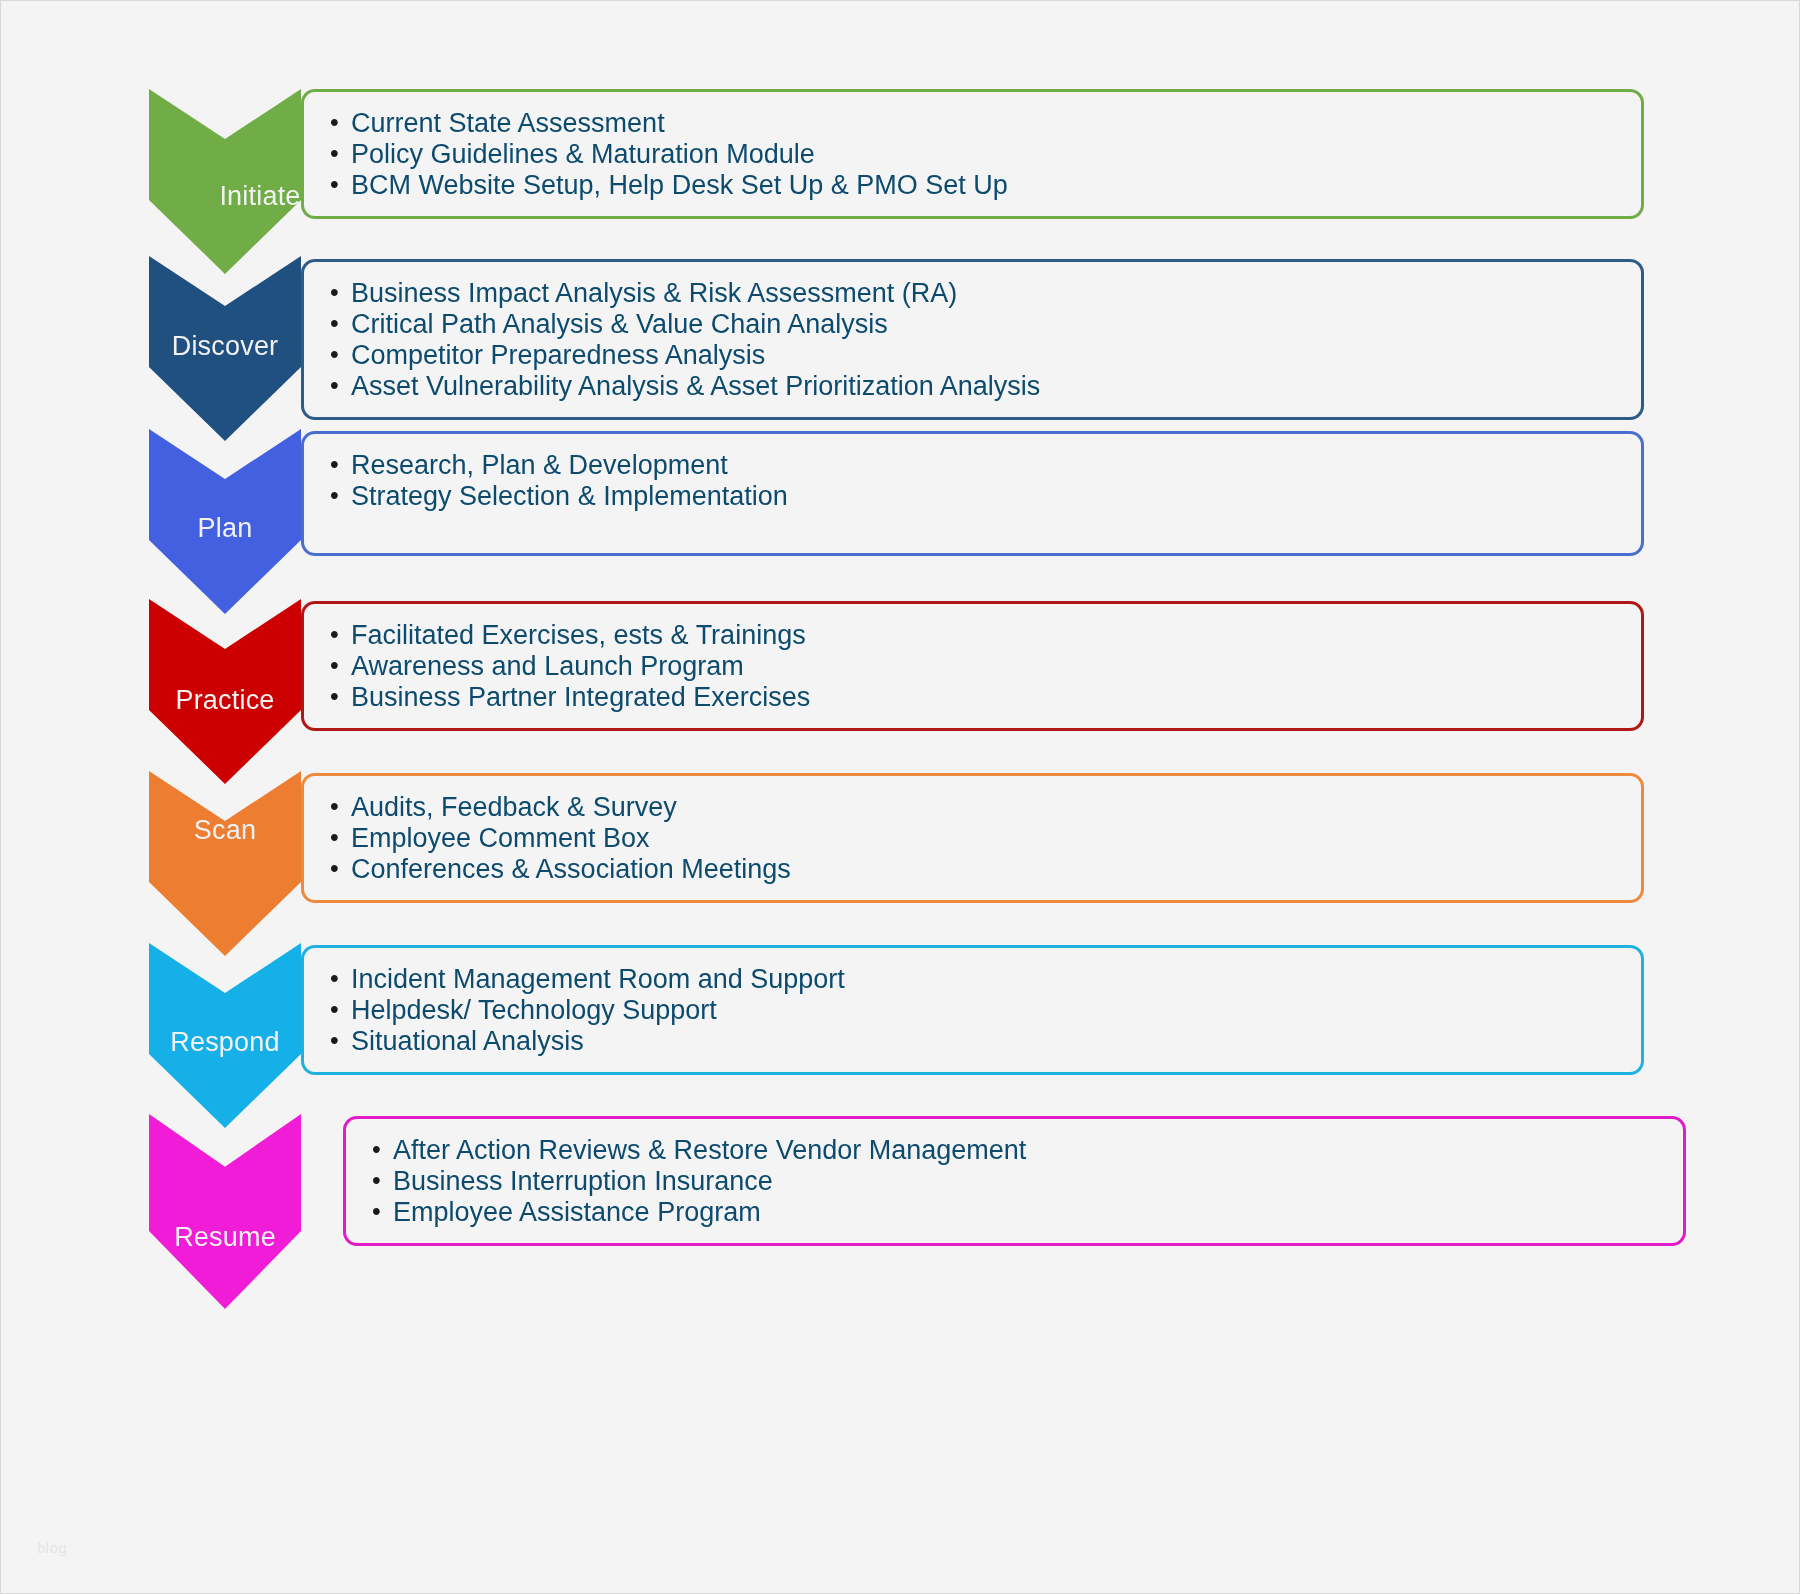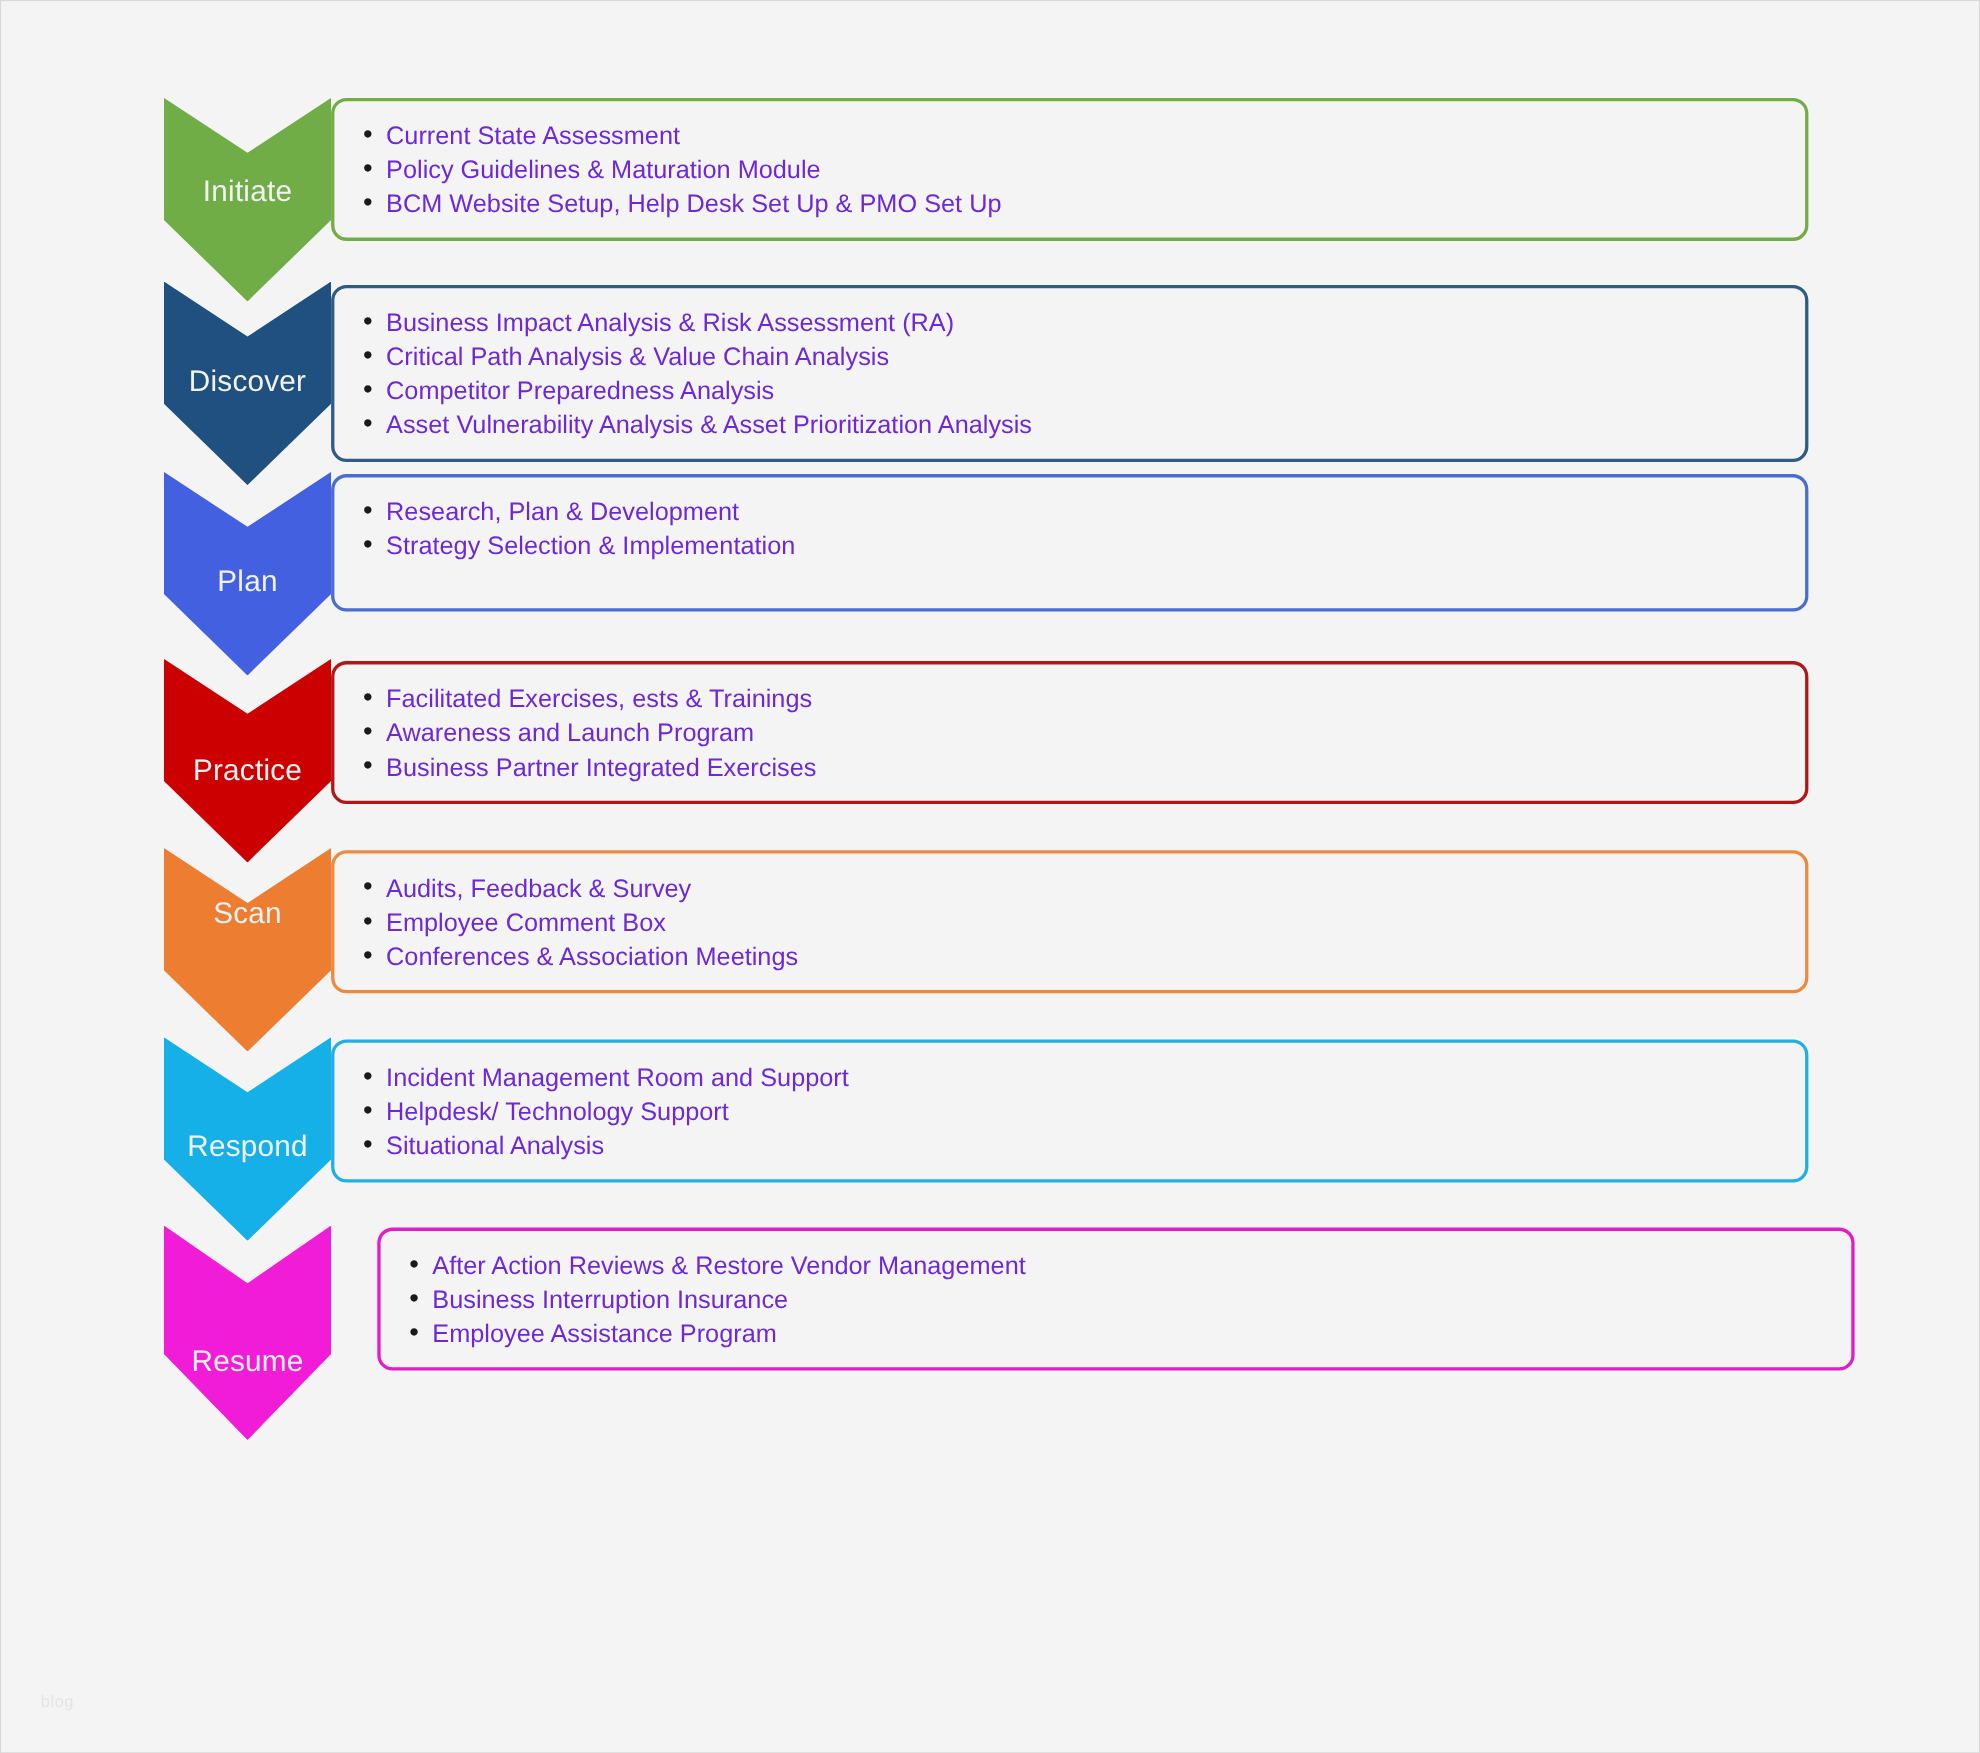"Current State Assessment" .panel li { color: #6d28d9 -> #0c4a6e; font-size: 23px -> 27px }
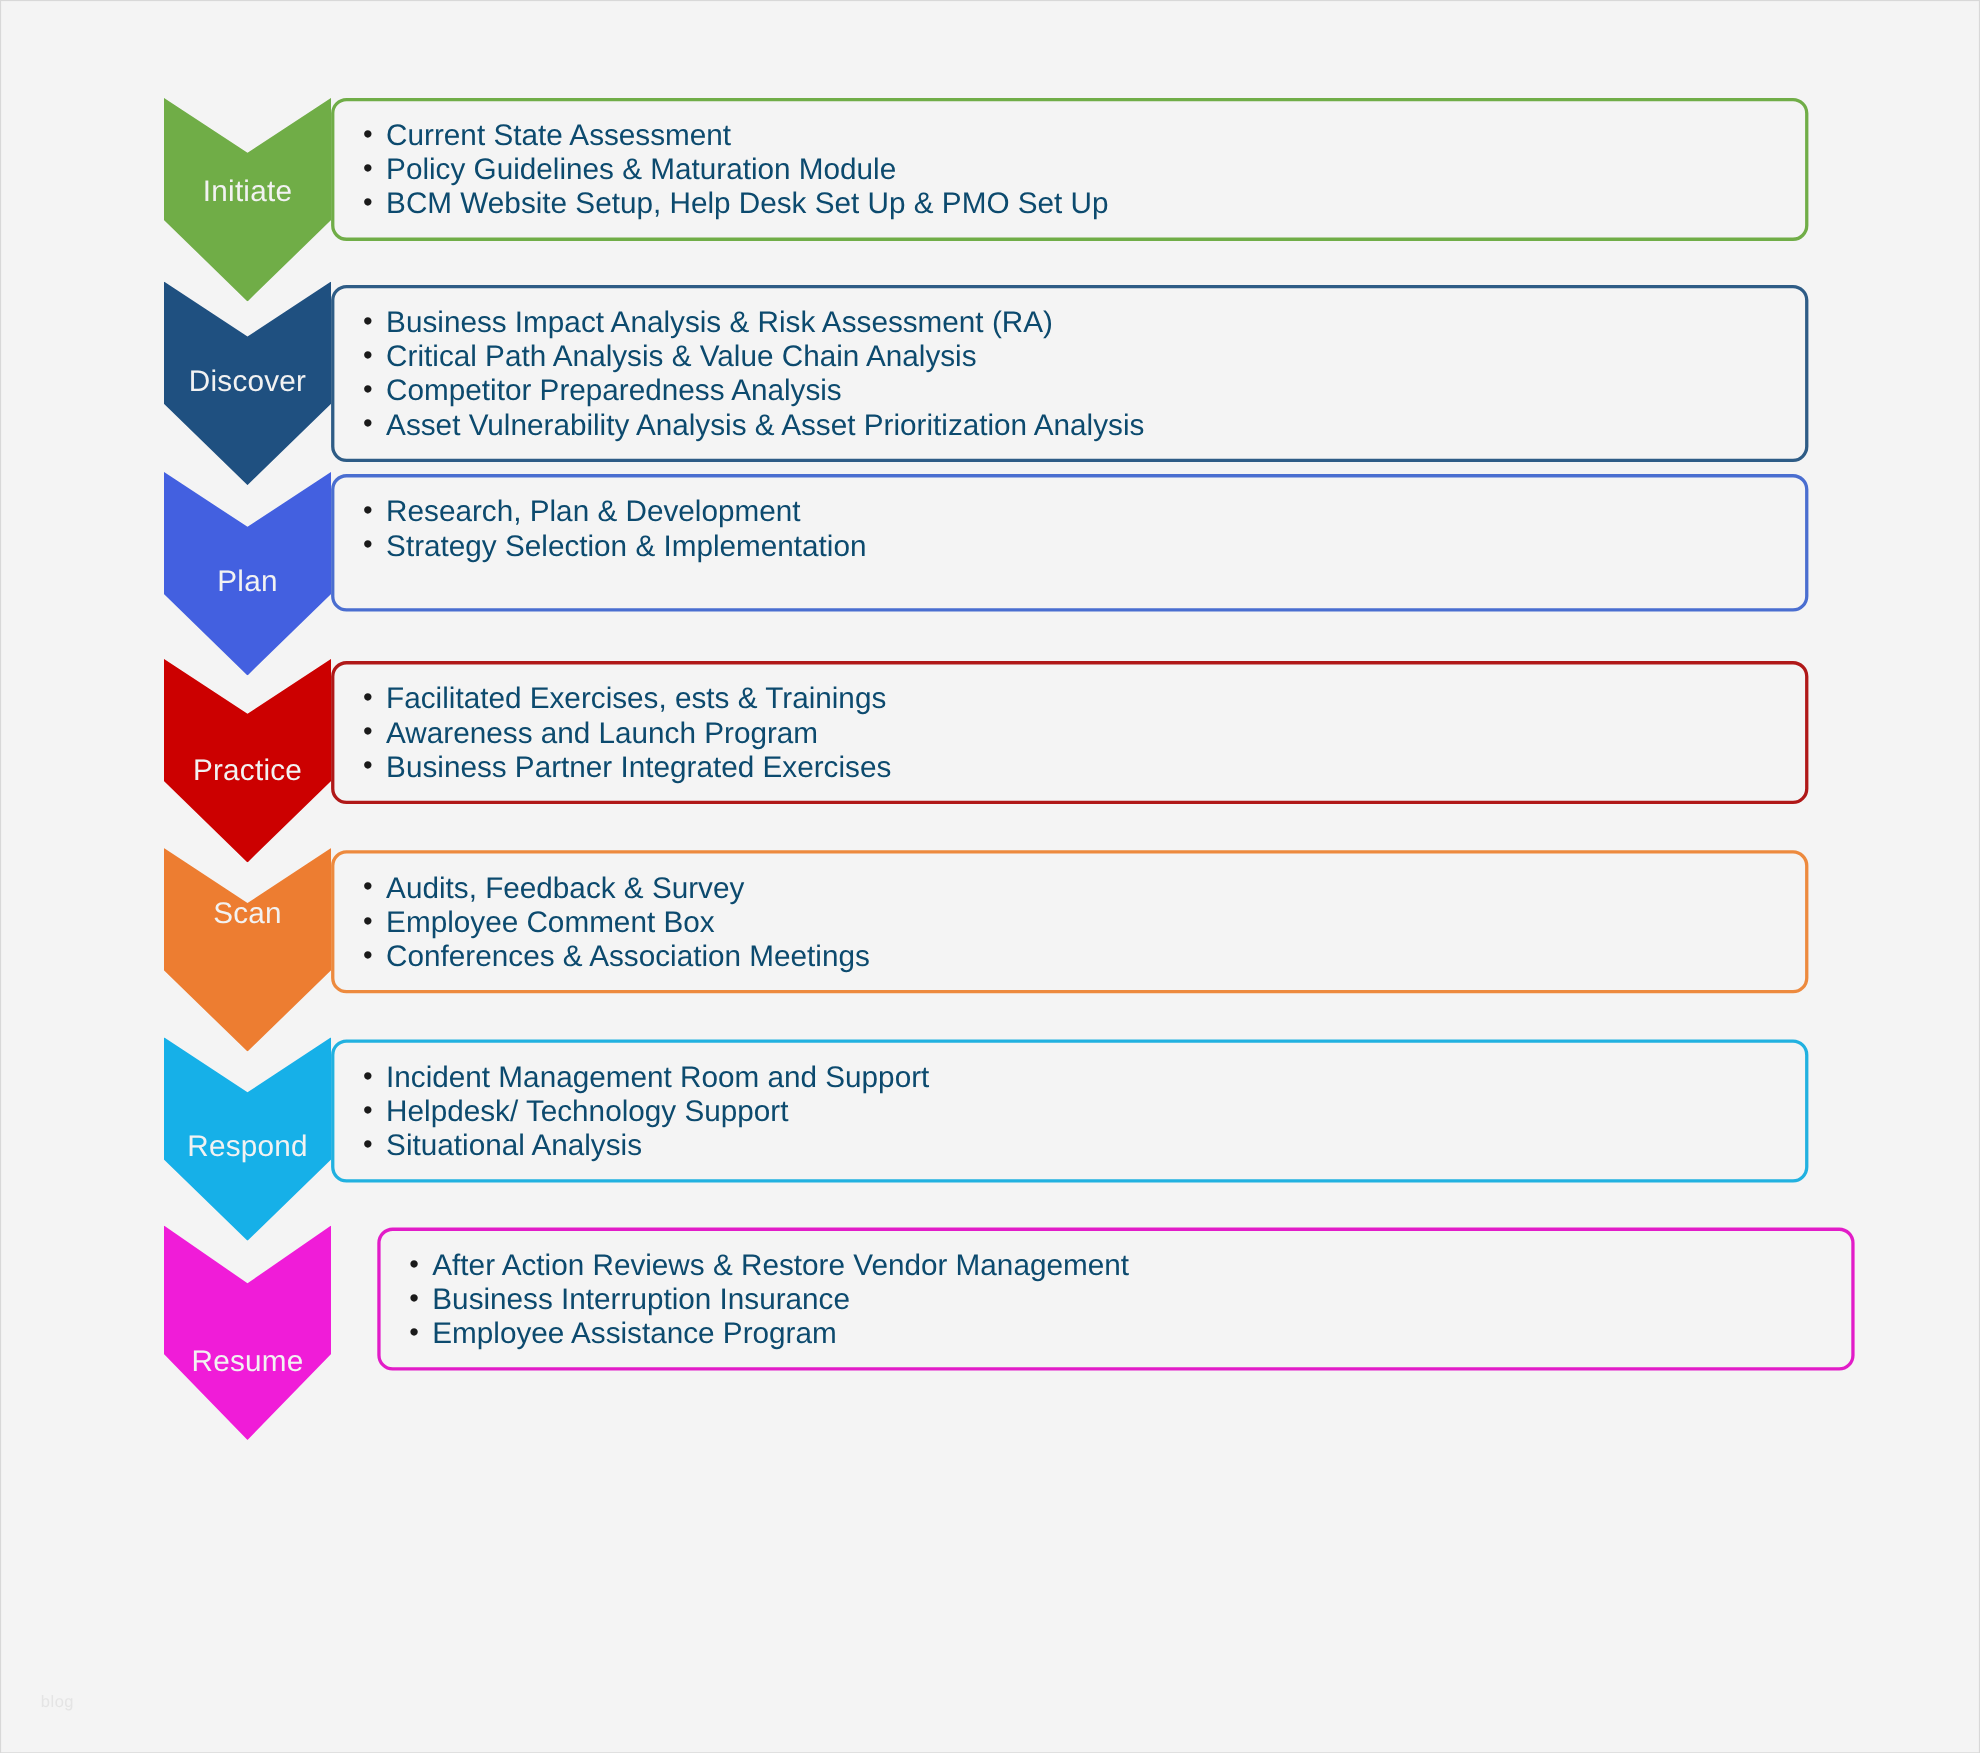"Initiate" div.chev-label { margin-left: none -> 35px; top: 158px -> 180px }
